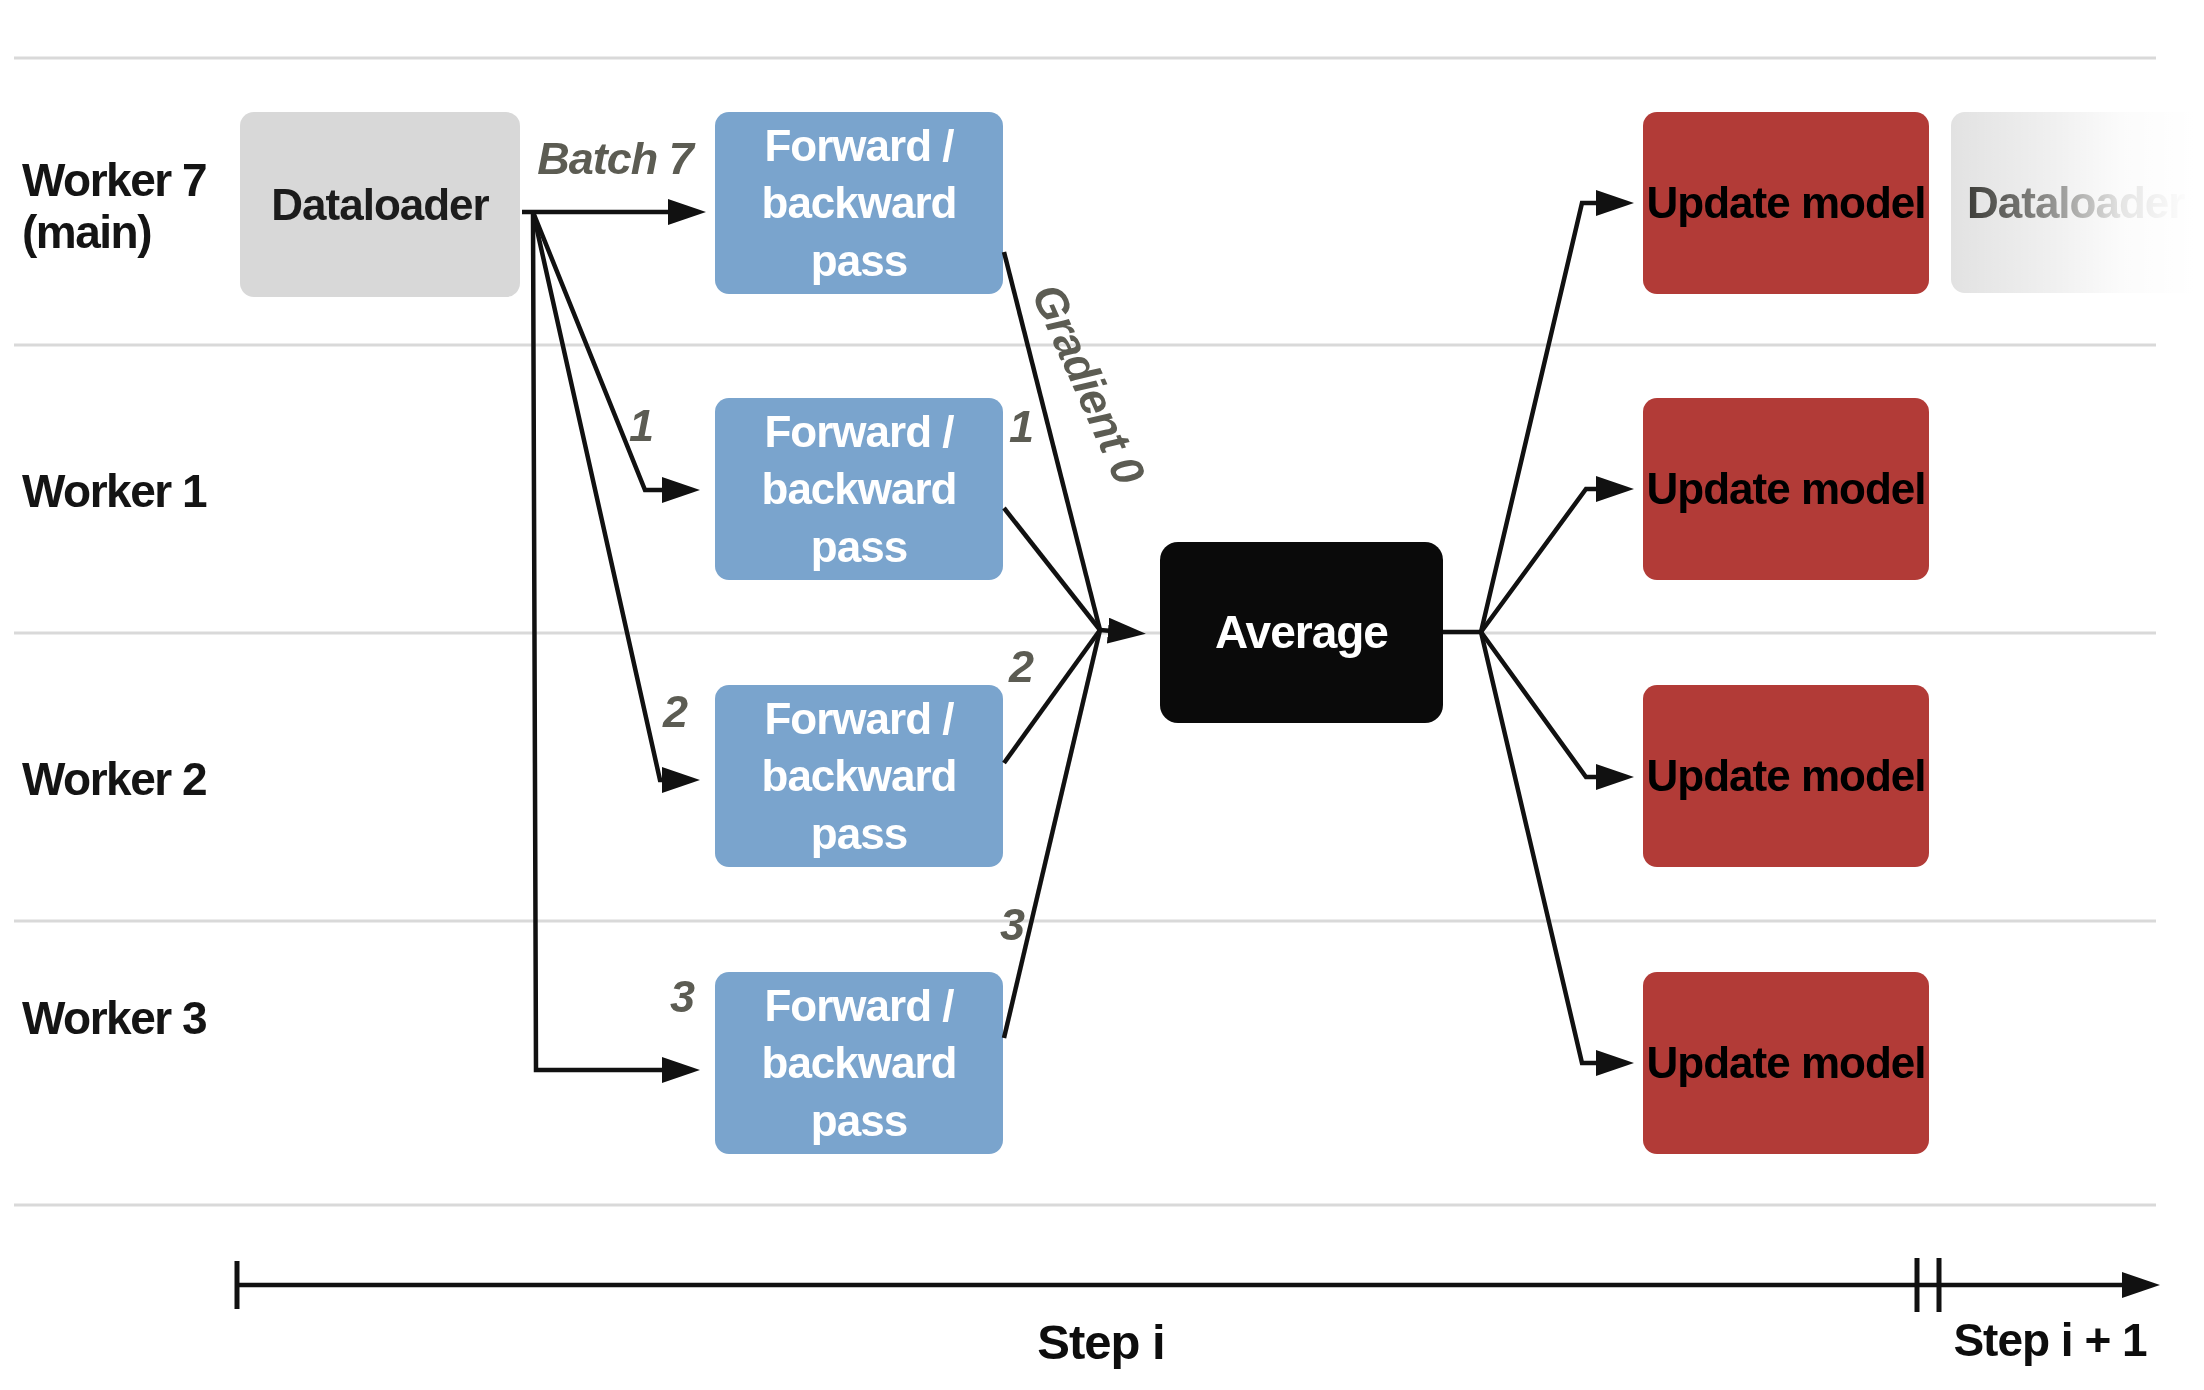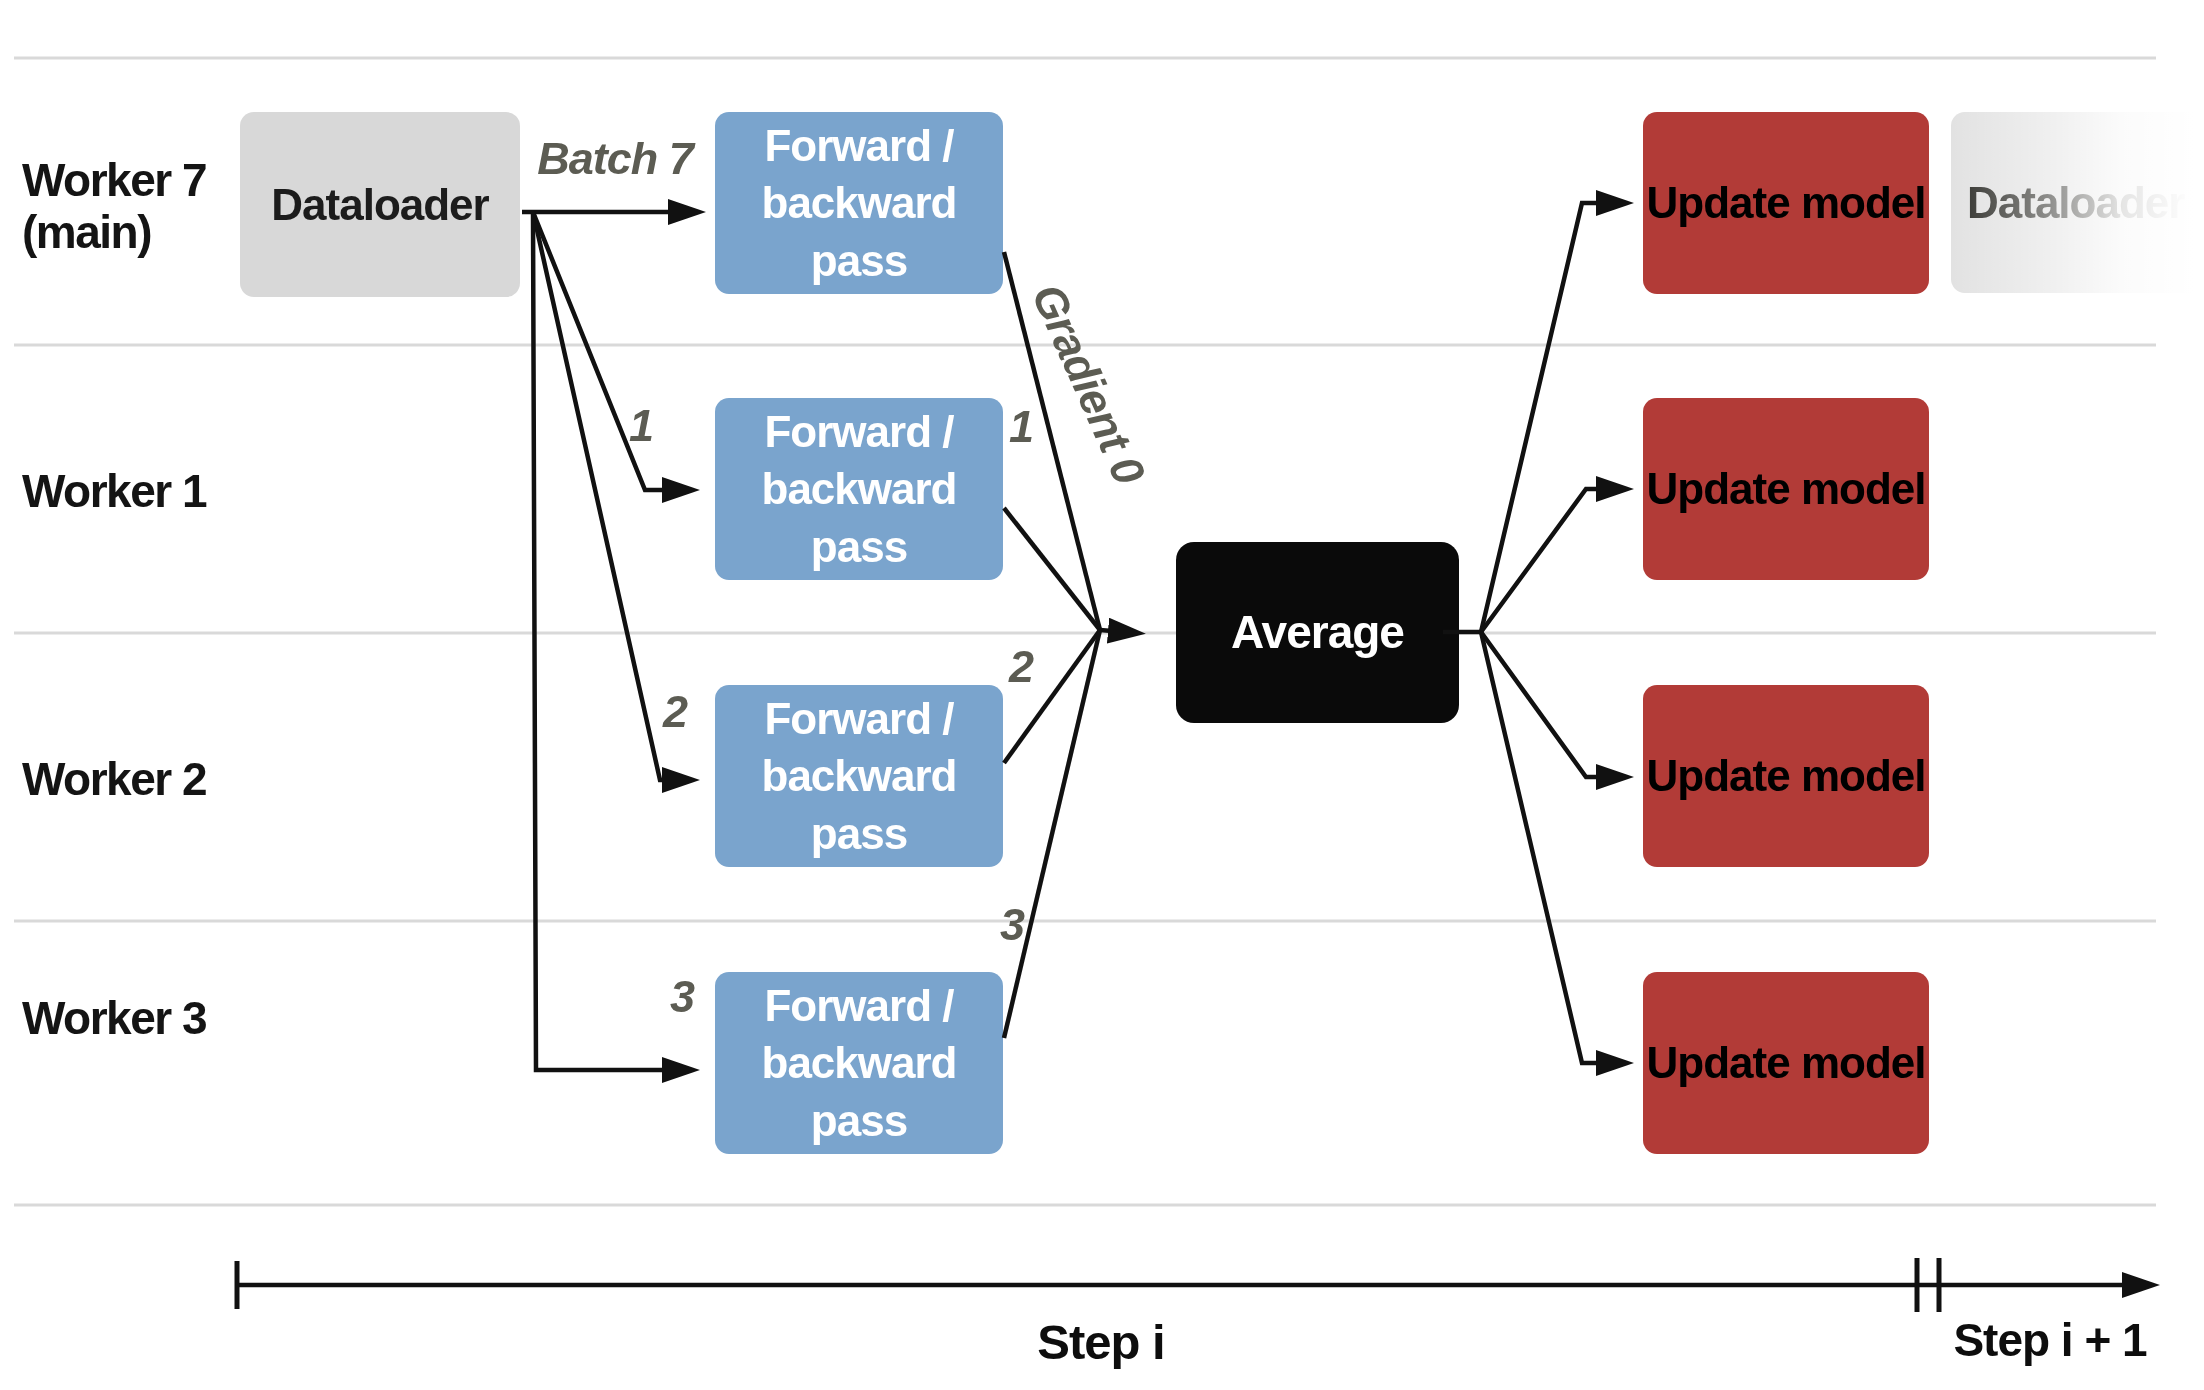"Average" .node.black { margin-left: 16px -> none }
